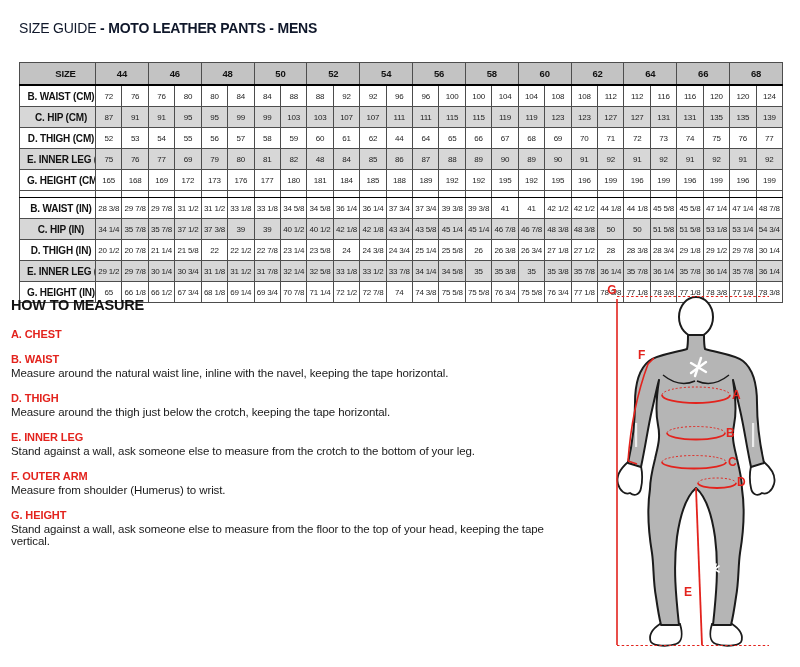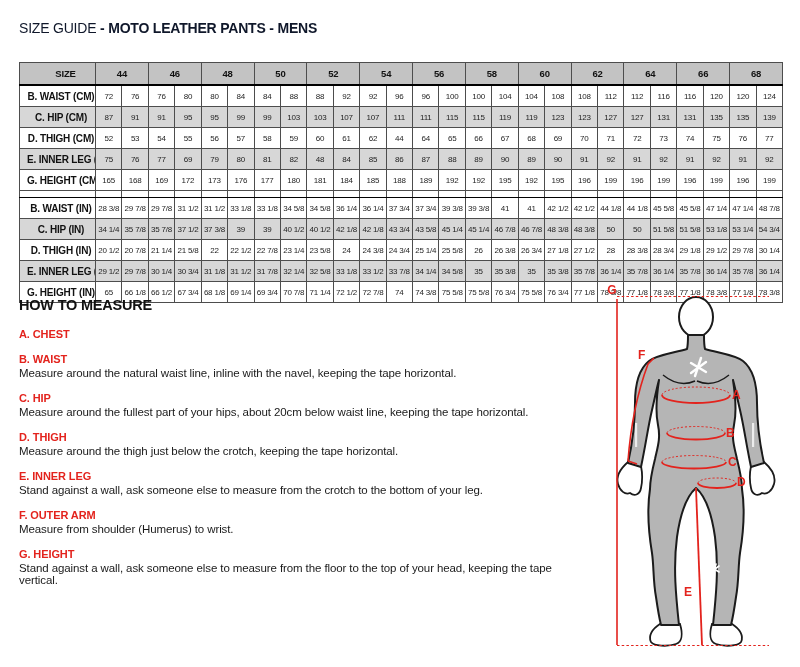"HOW TO MEASURE" .howto { left: 19px -> 11px }
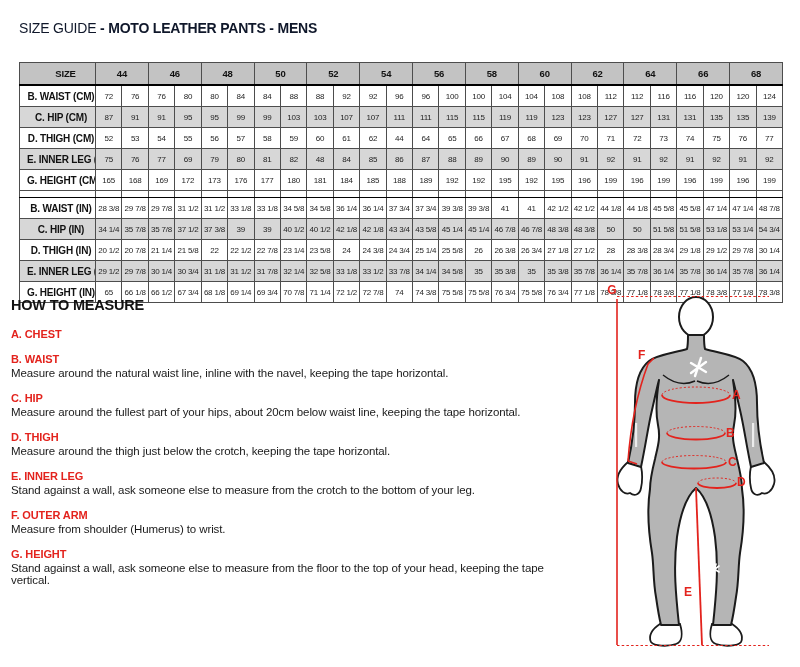"C. HIP" div.ht-sec { html: <div> <div>C. HIP</div> <div>Measure around the fullest part of your hips, about 20cm below waist line, keeping the tape horizontal.</div> </div> -> none }
